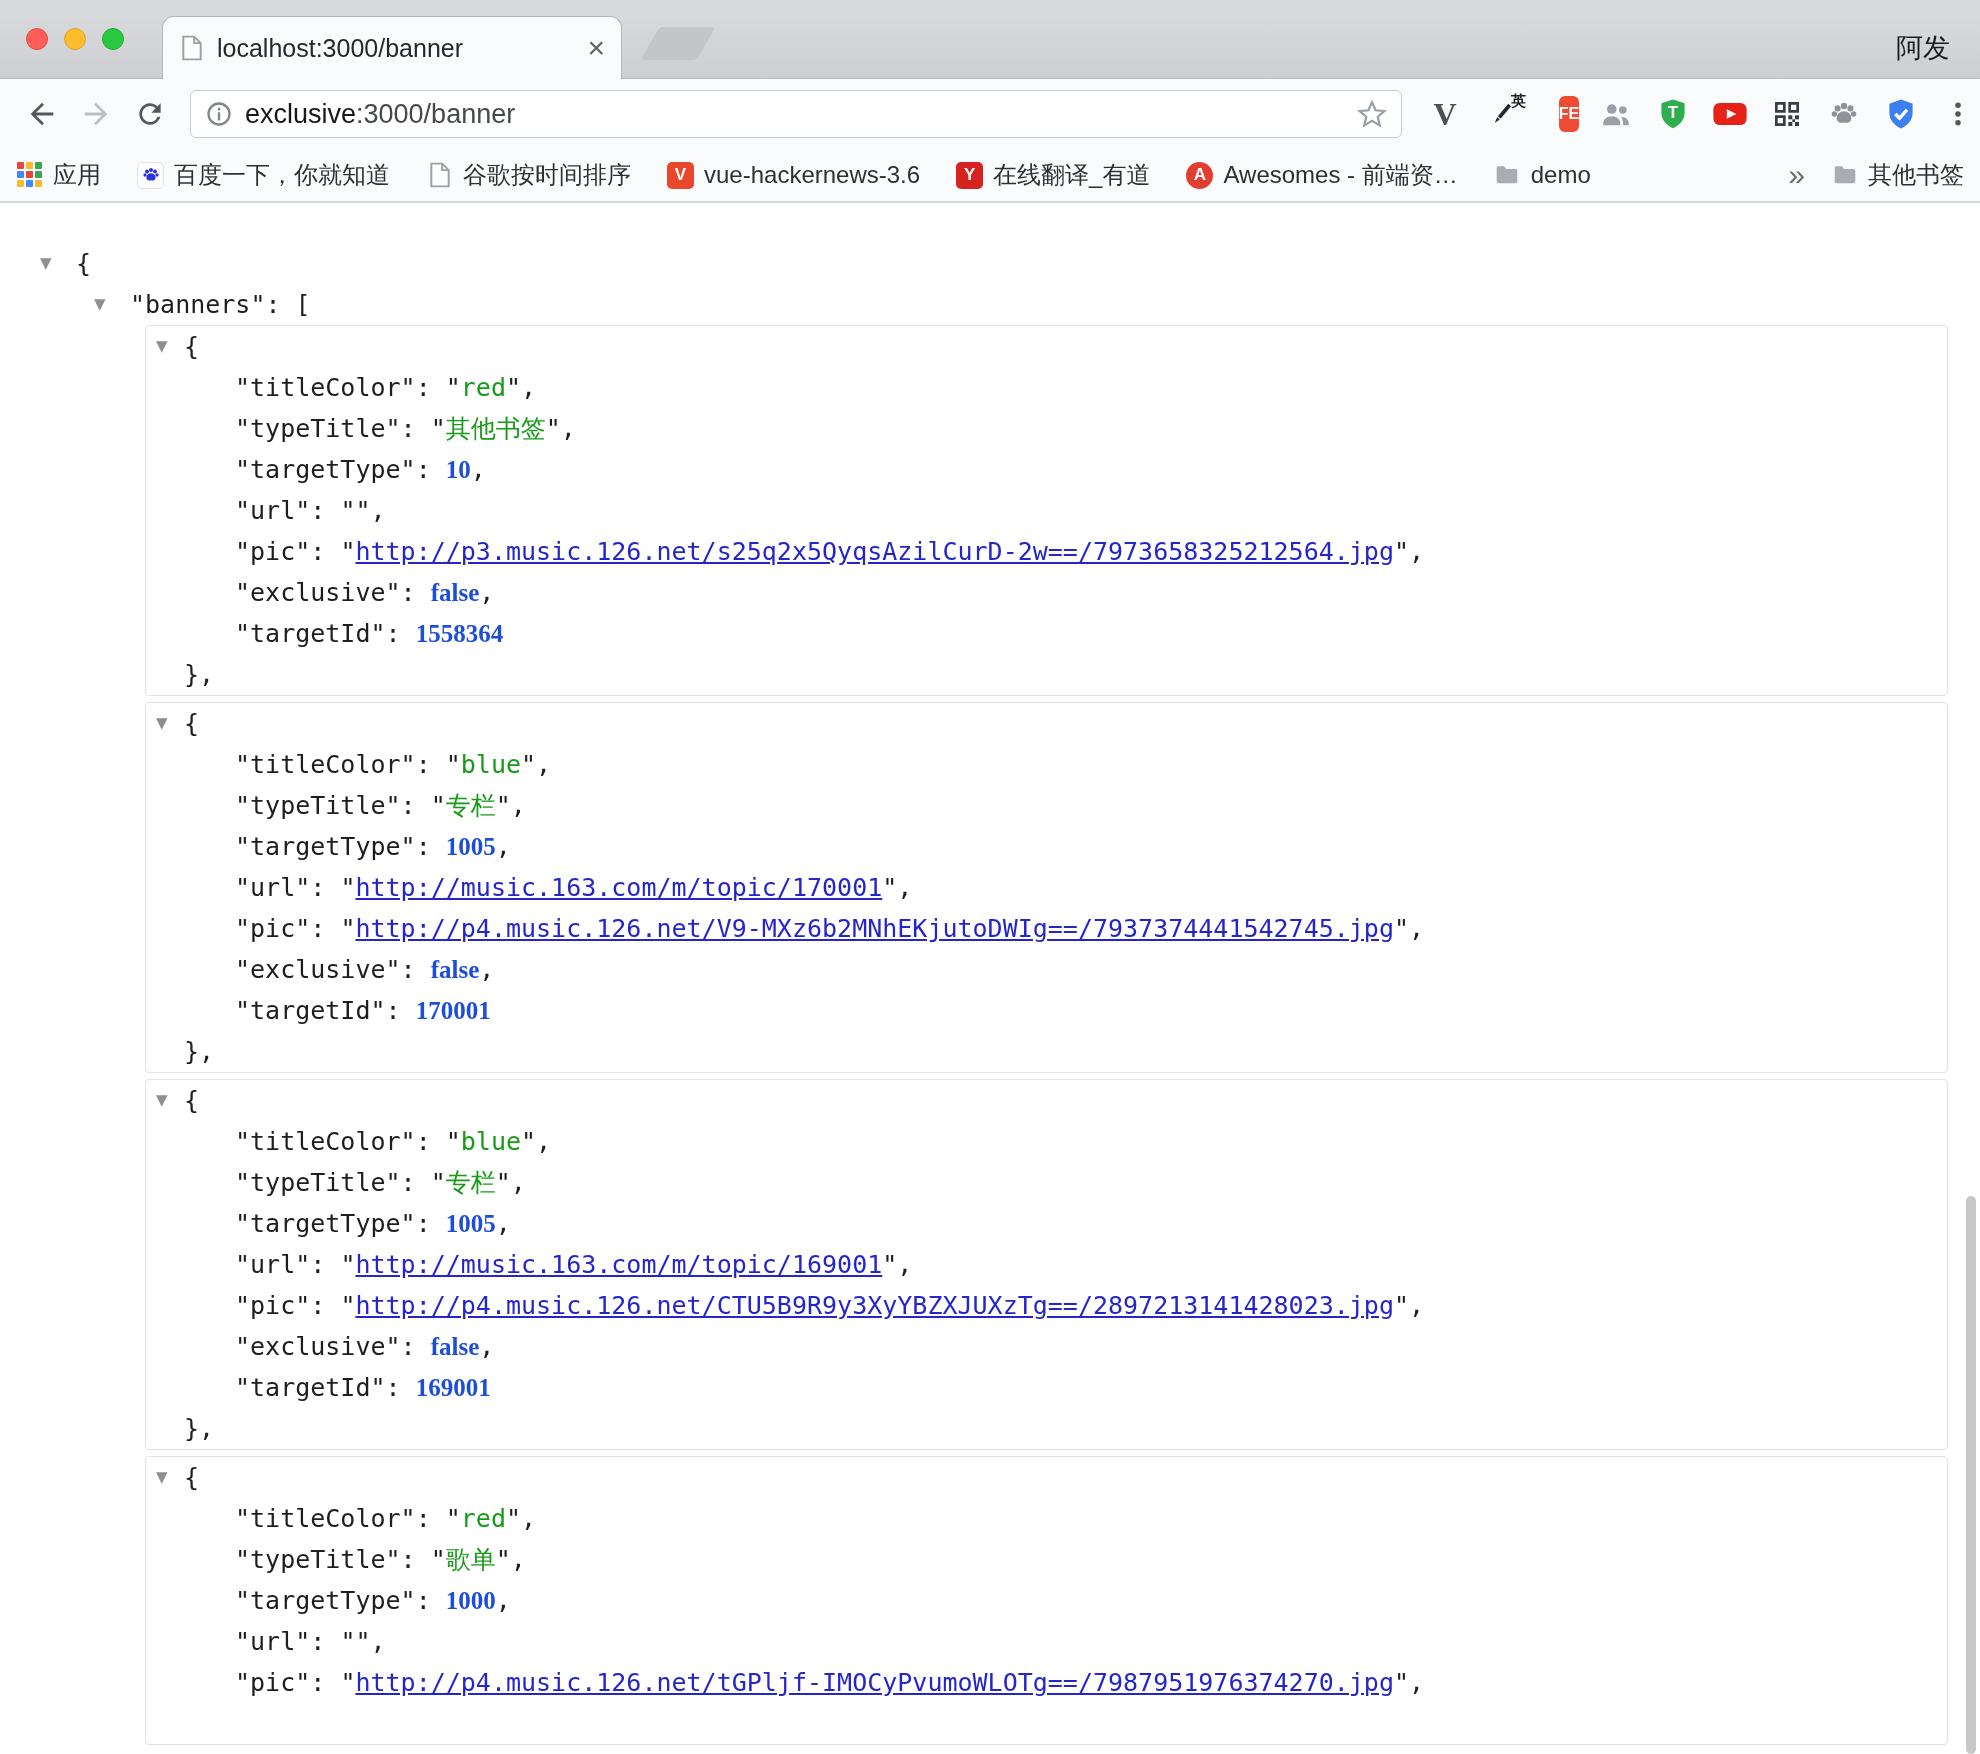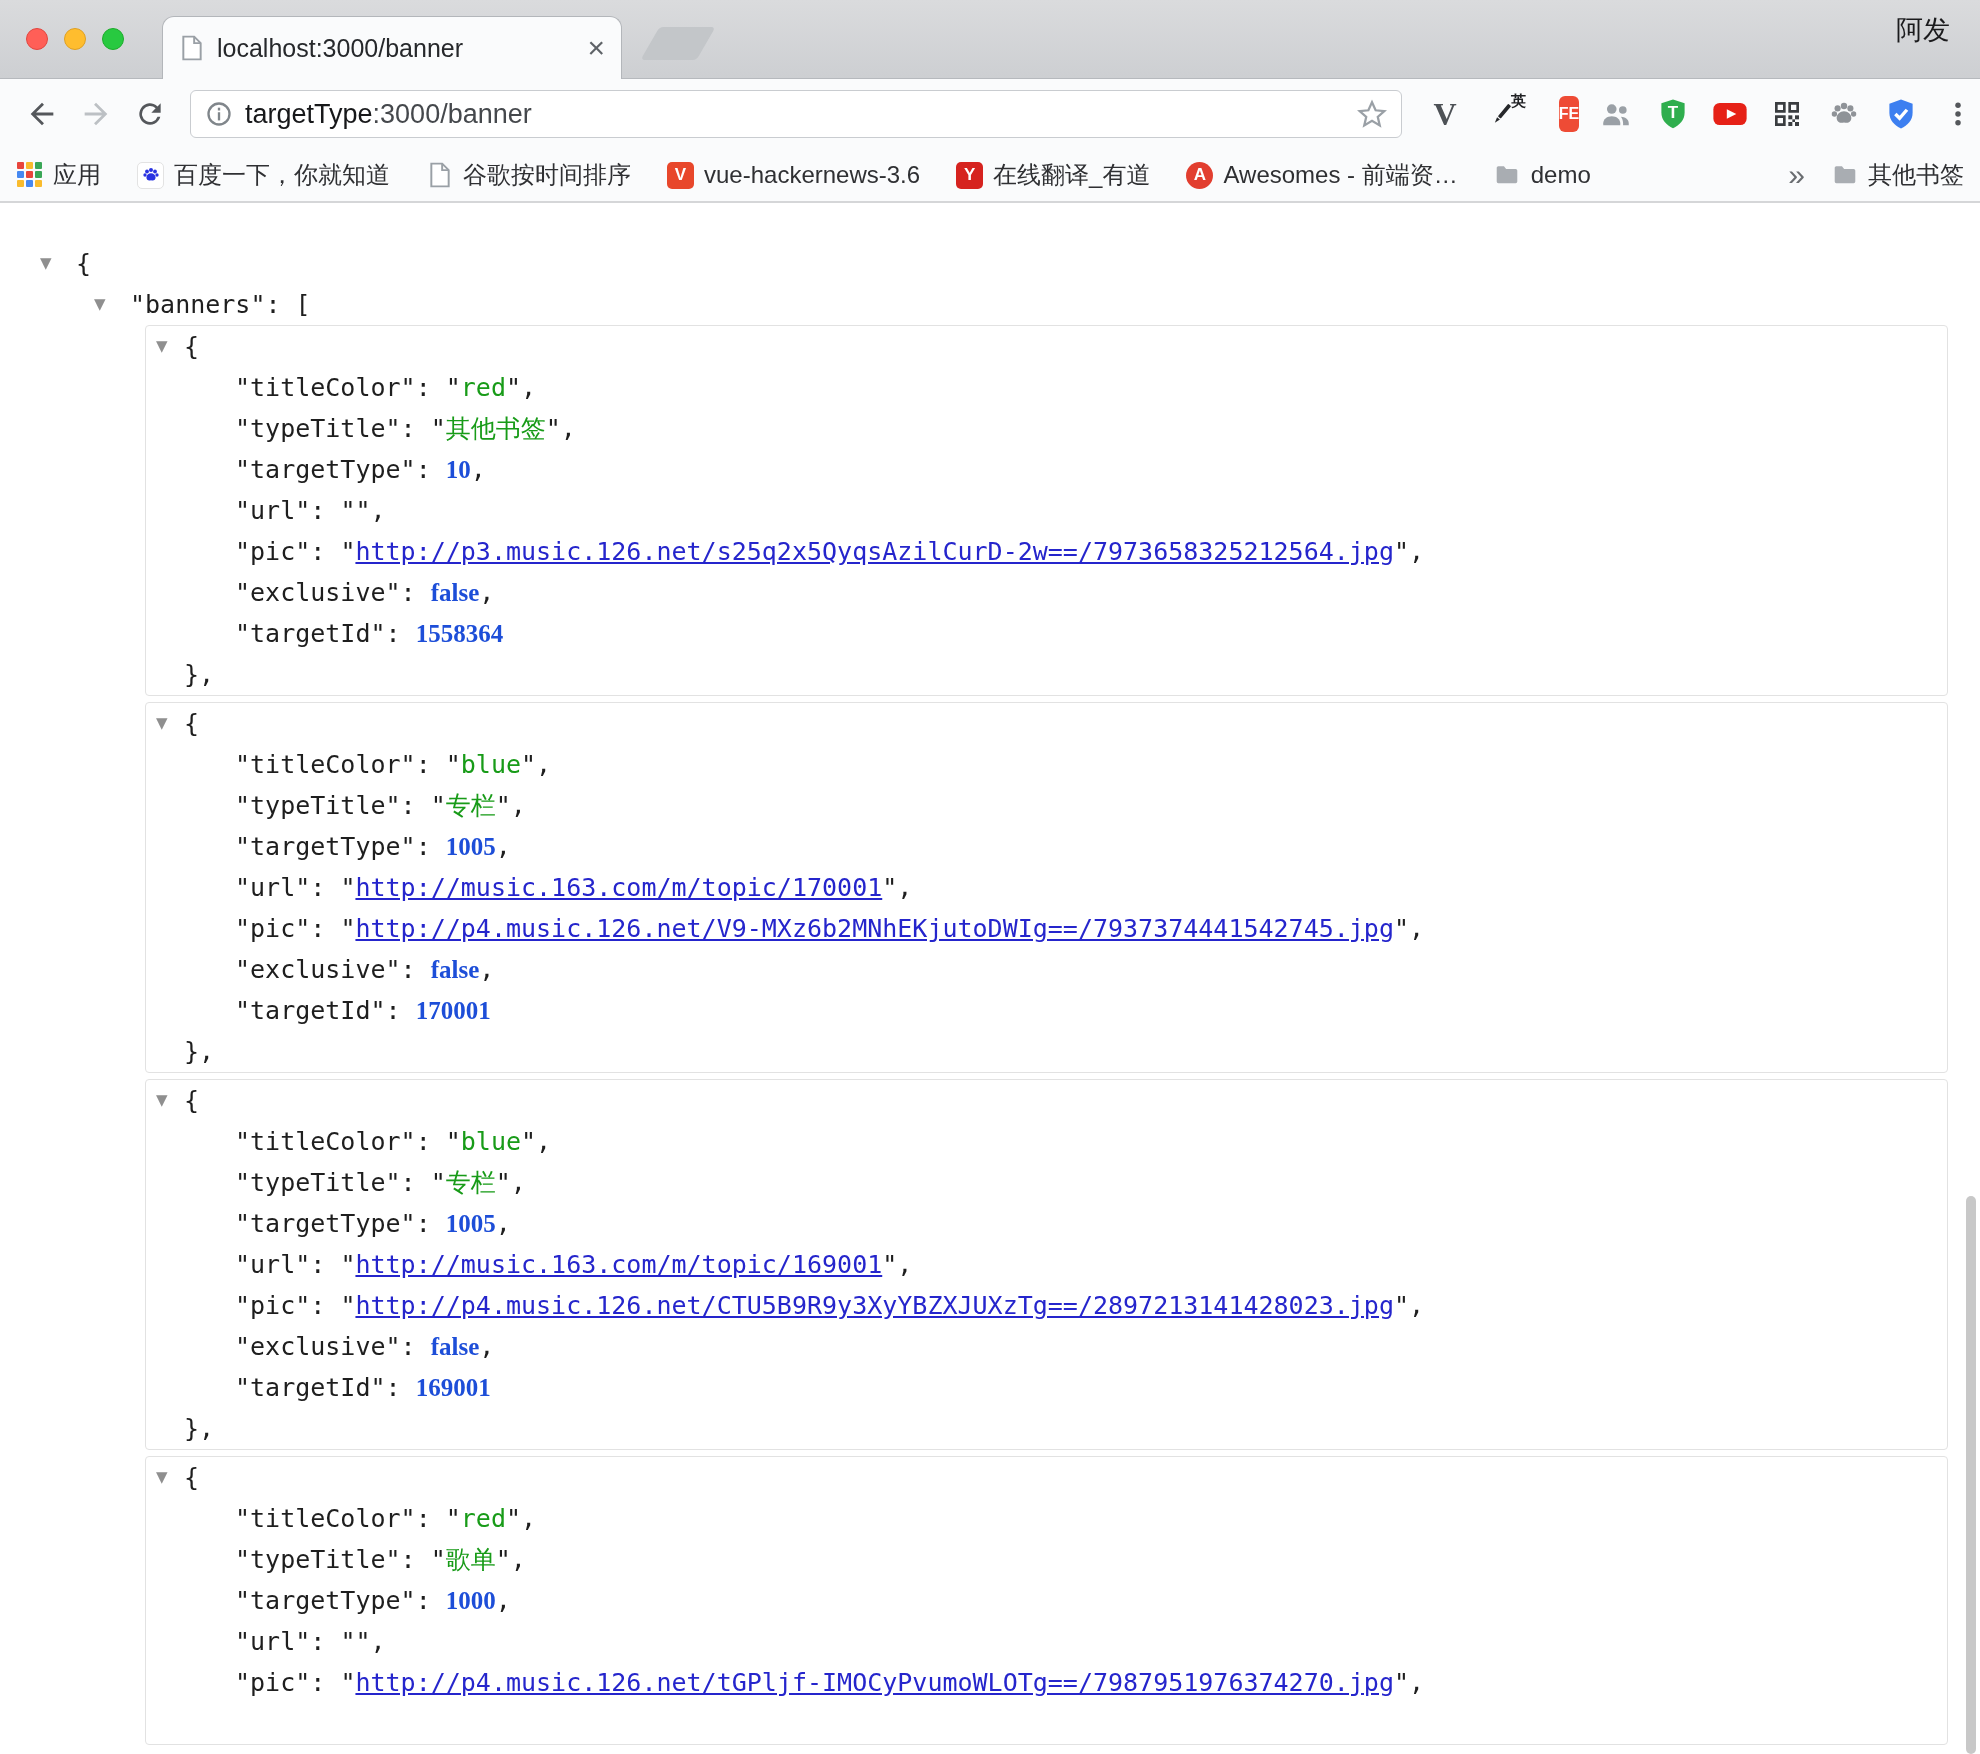"阿发" .profile-name { top: 12px -> 30px }
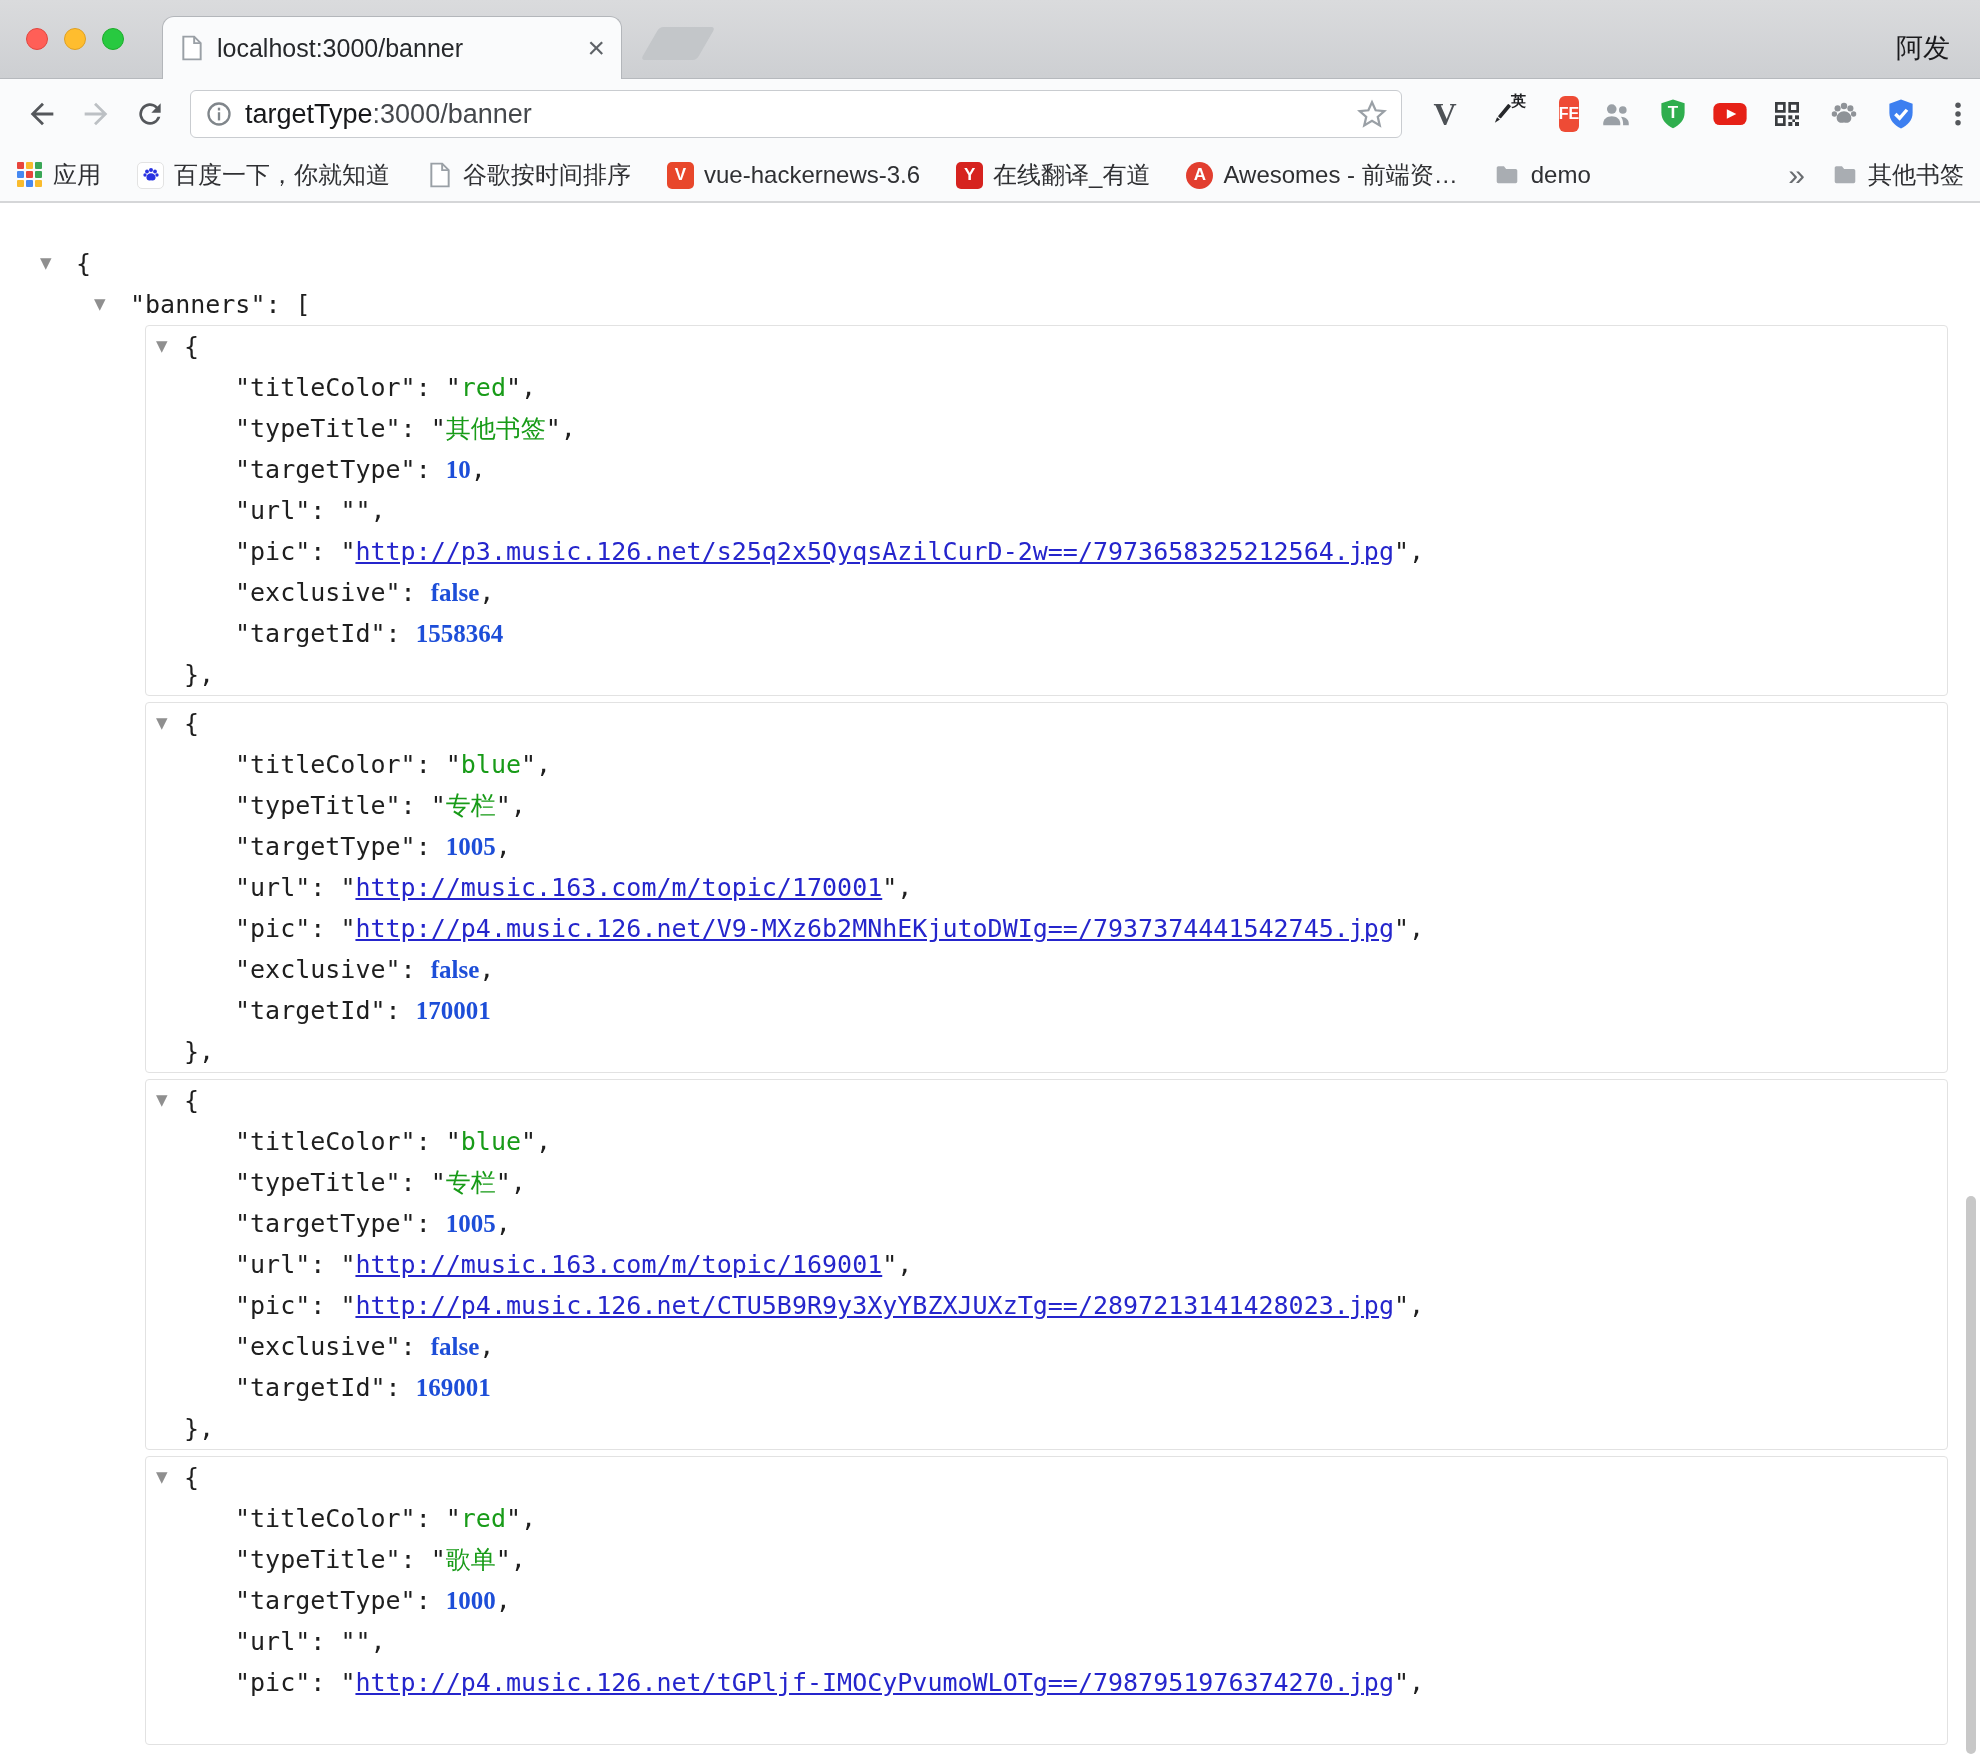"targetType" span.url-host { text: targetType -> exclusive }
